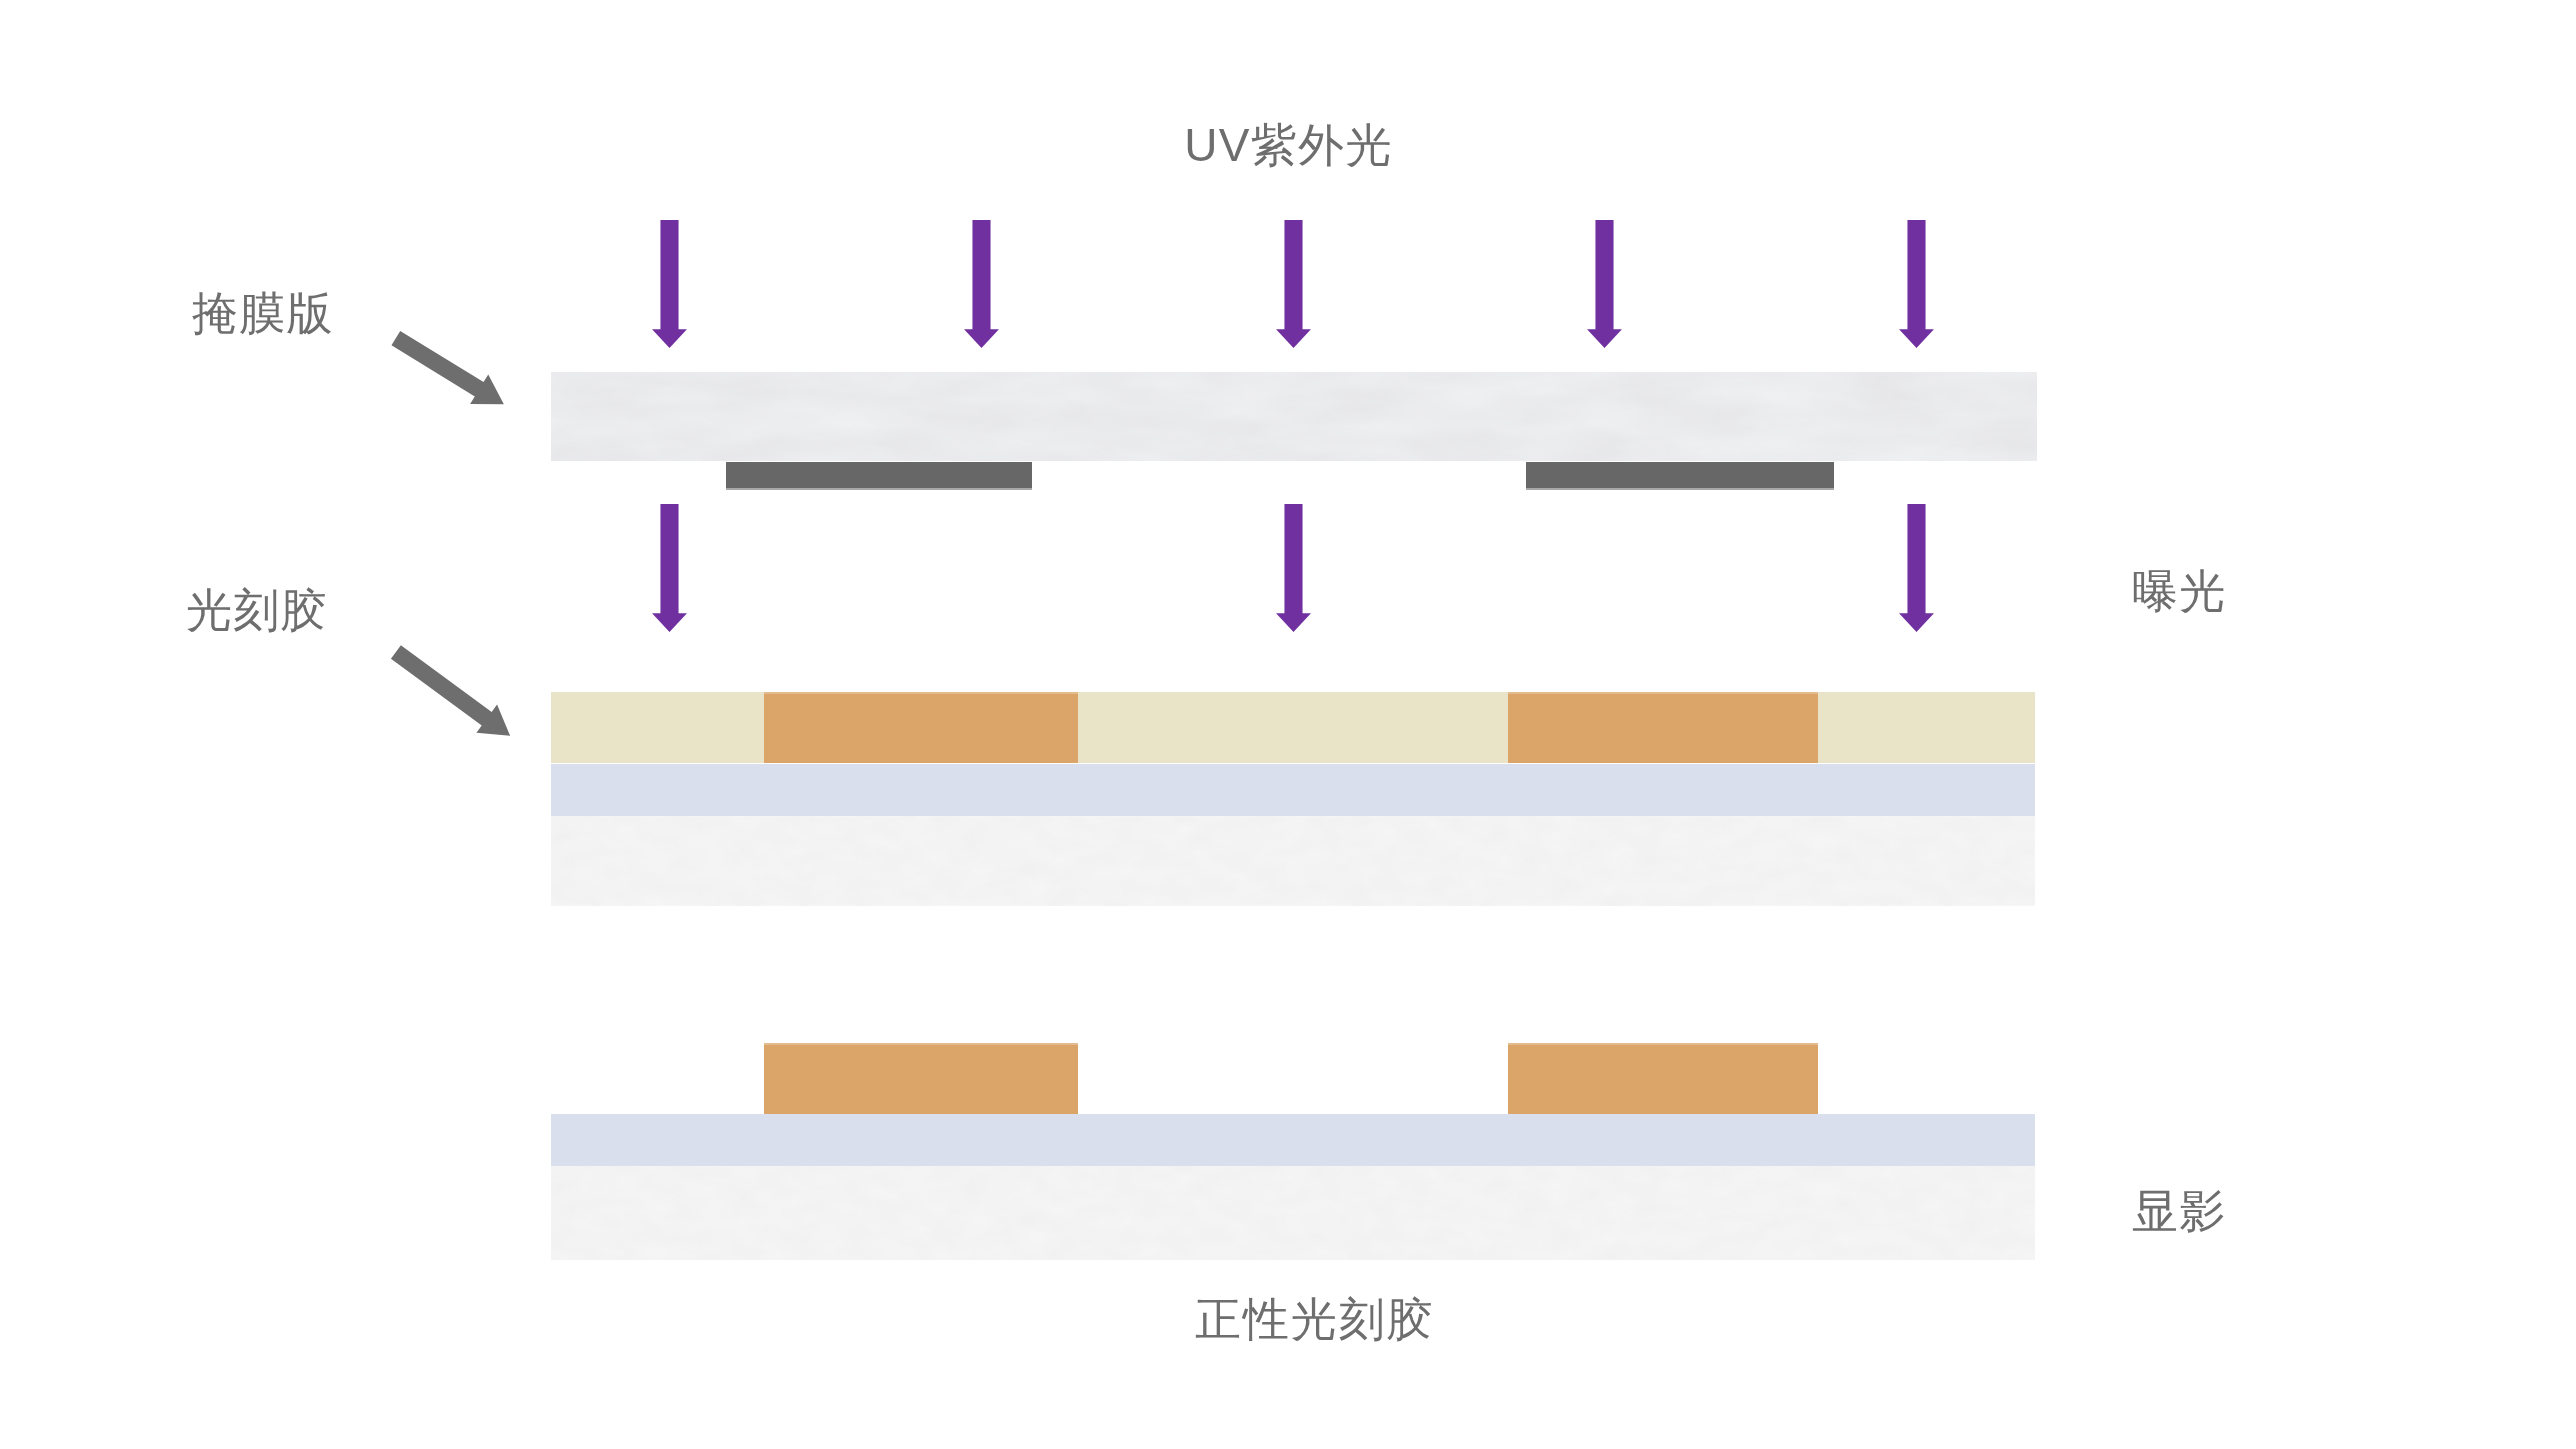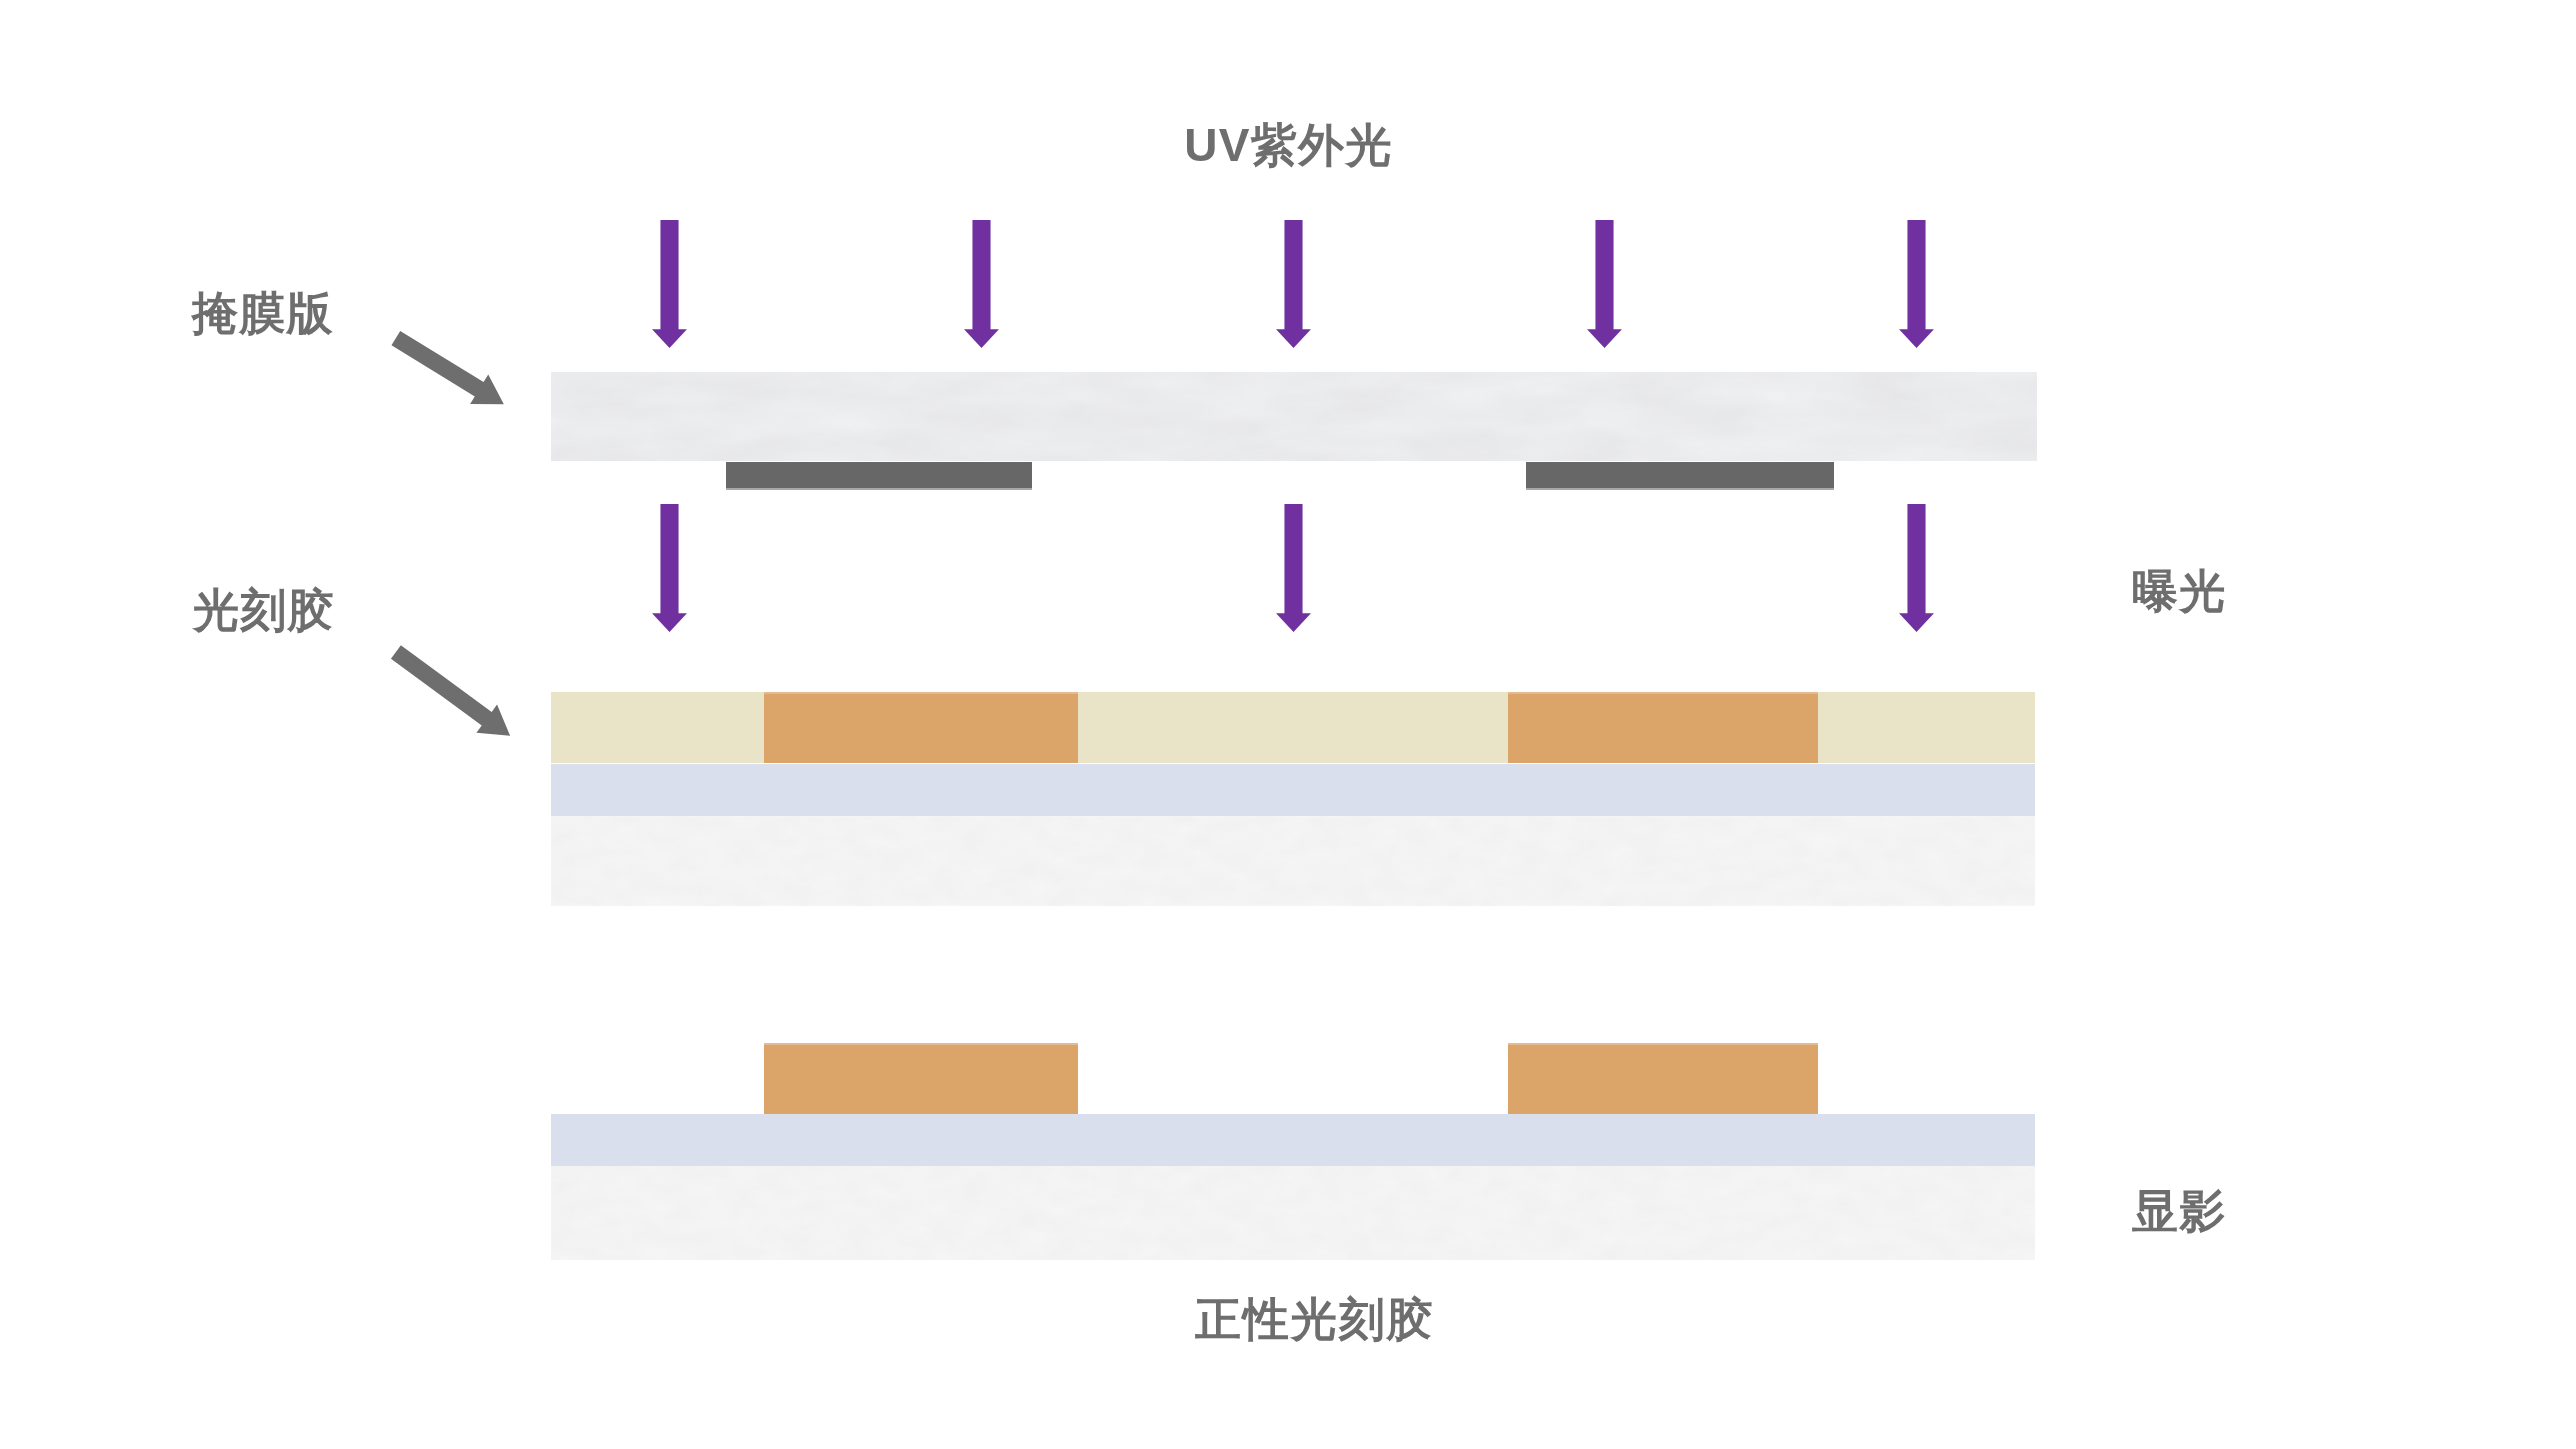"UV紫外光" .label { font-weight: 700 -> 400 }
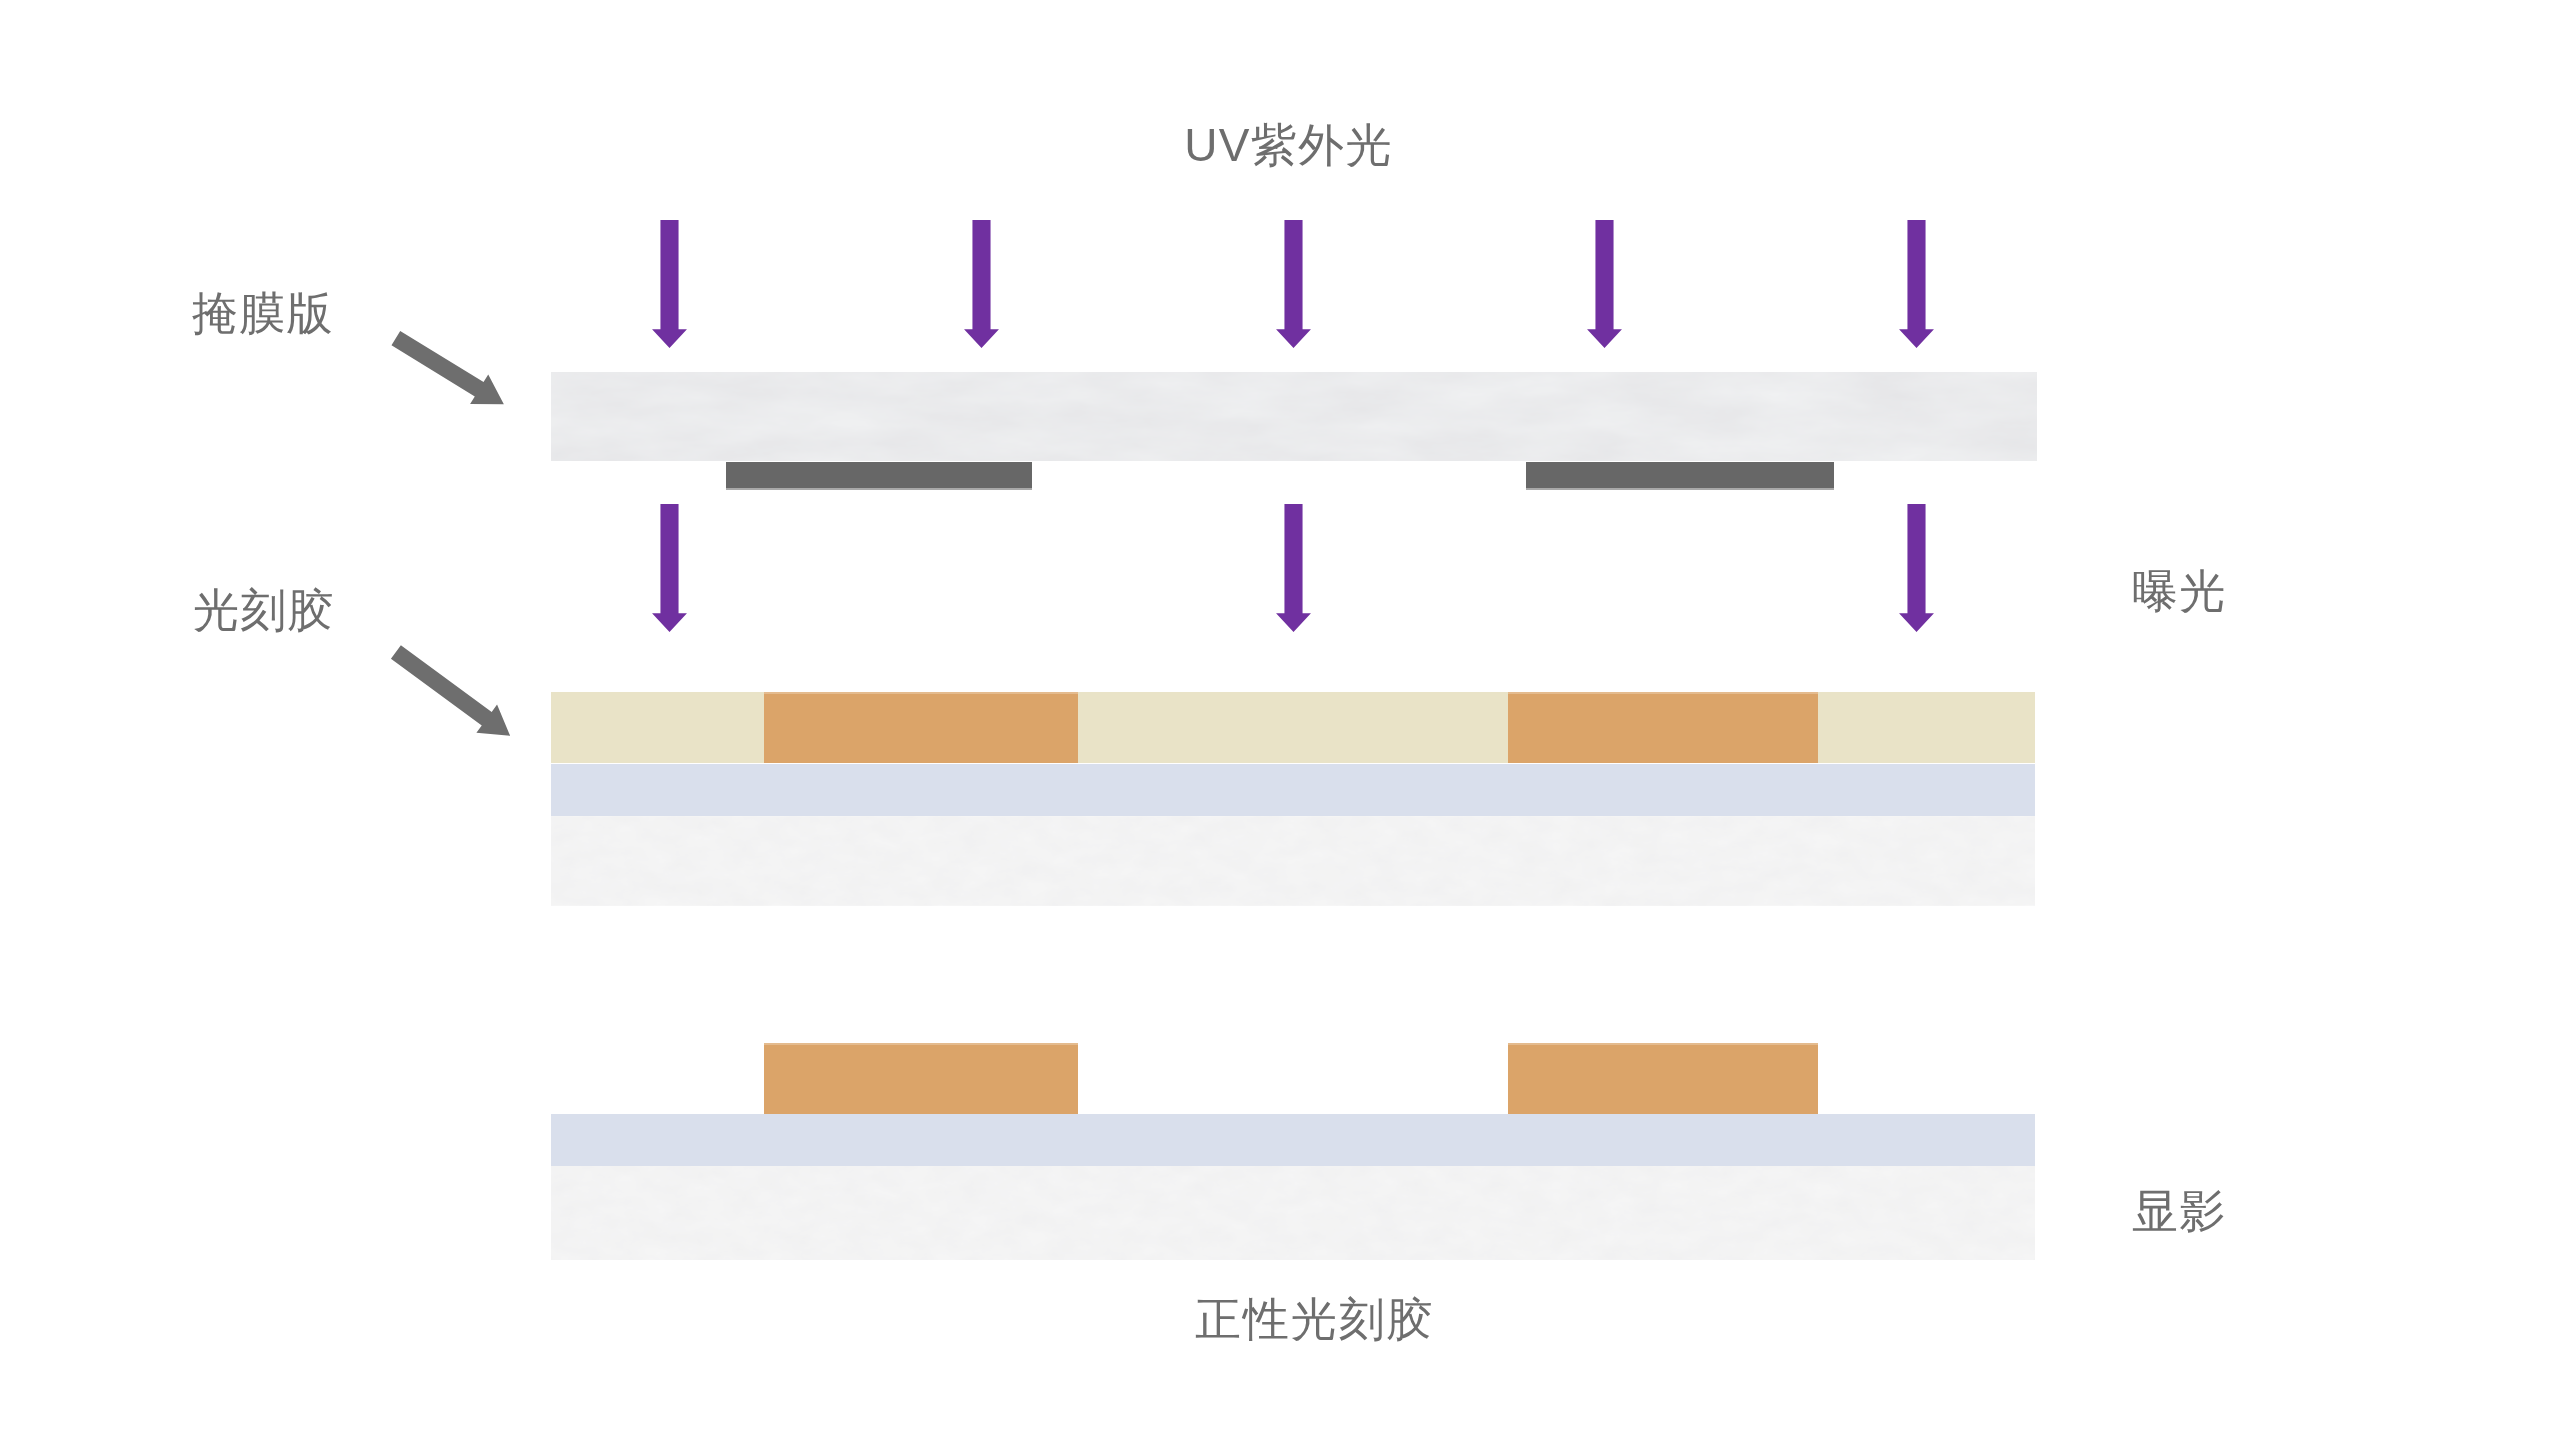"光刻胶" #resist-label { left: 193px -> 186px }
